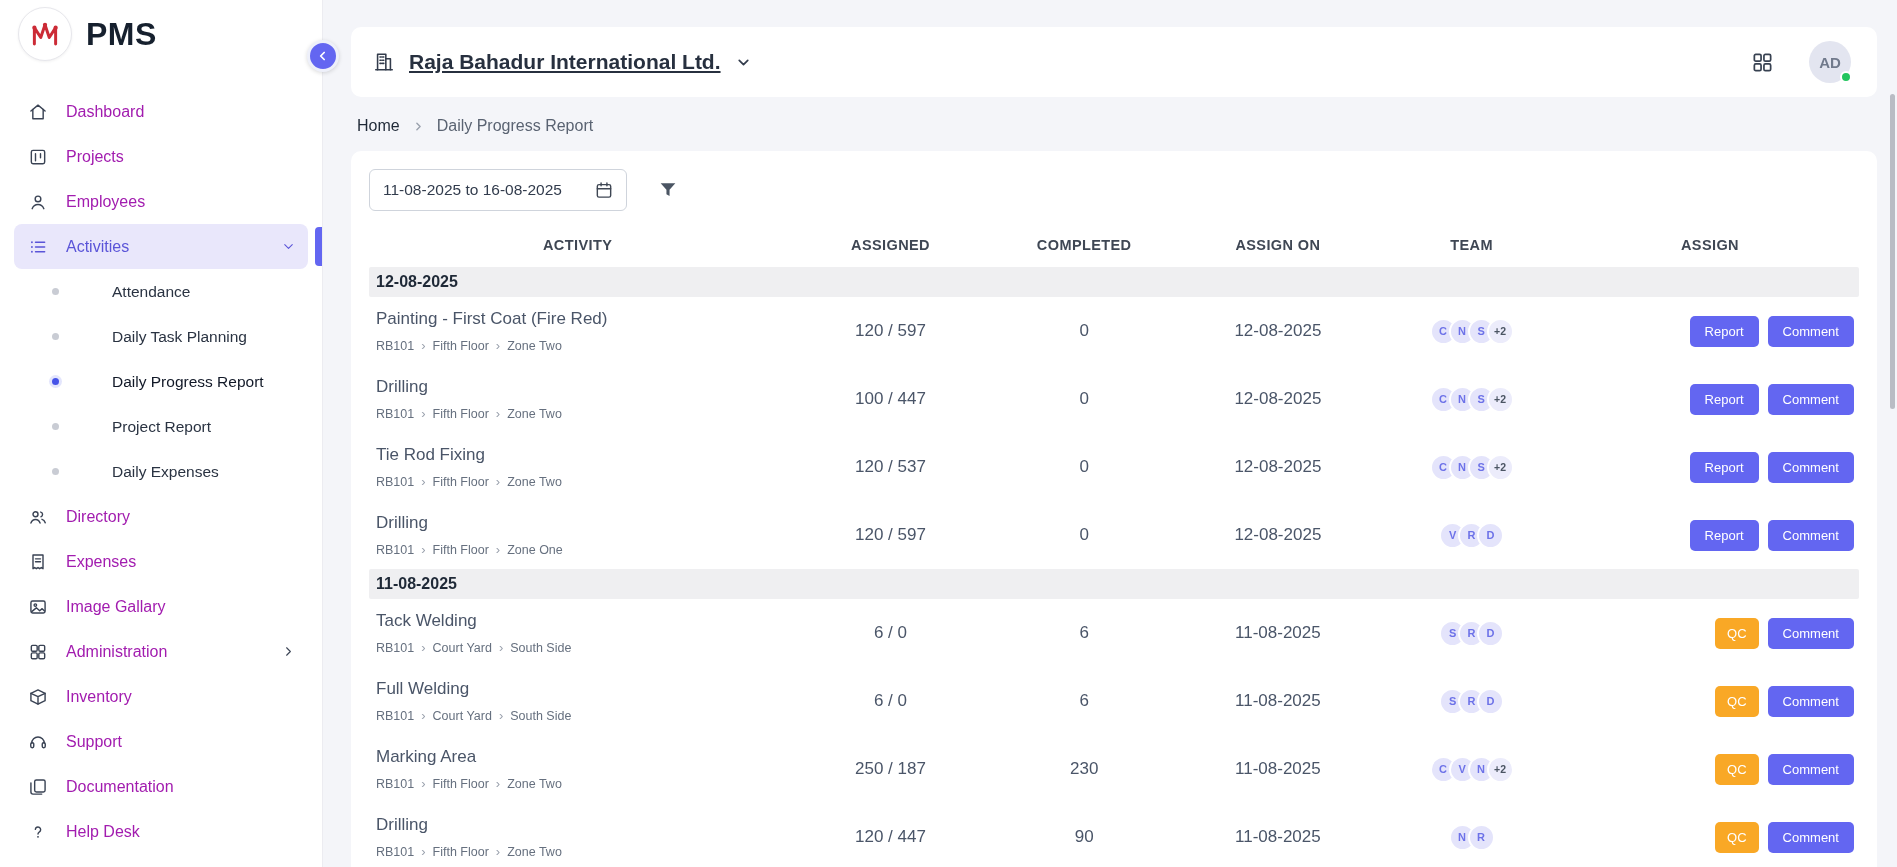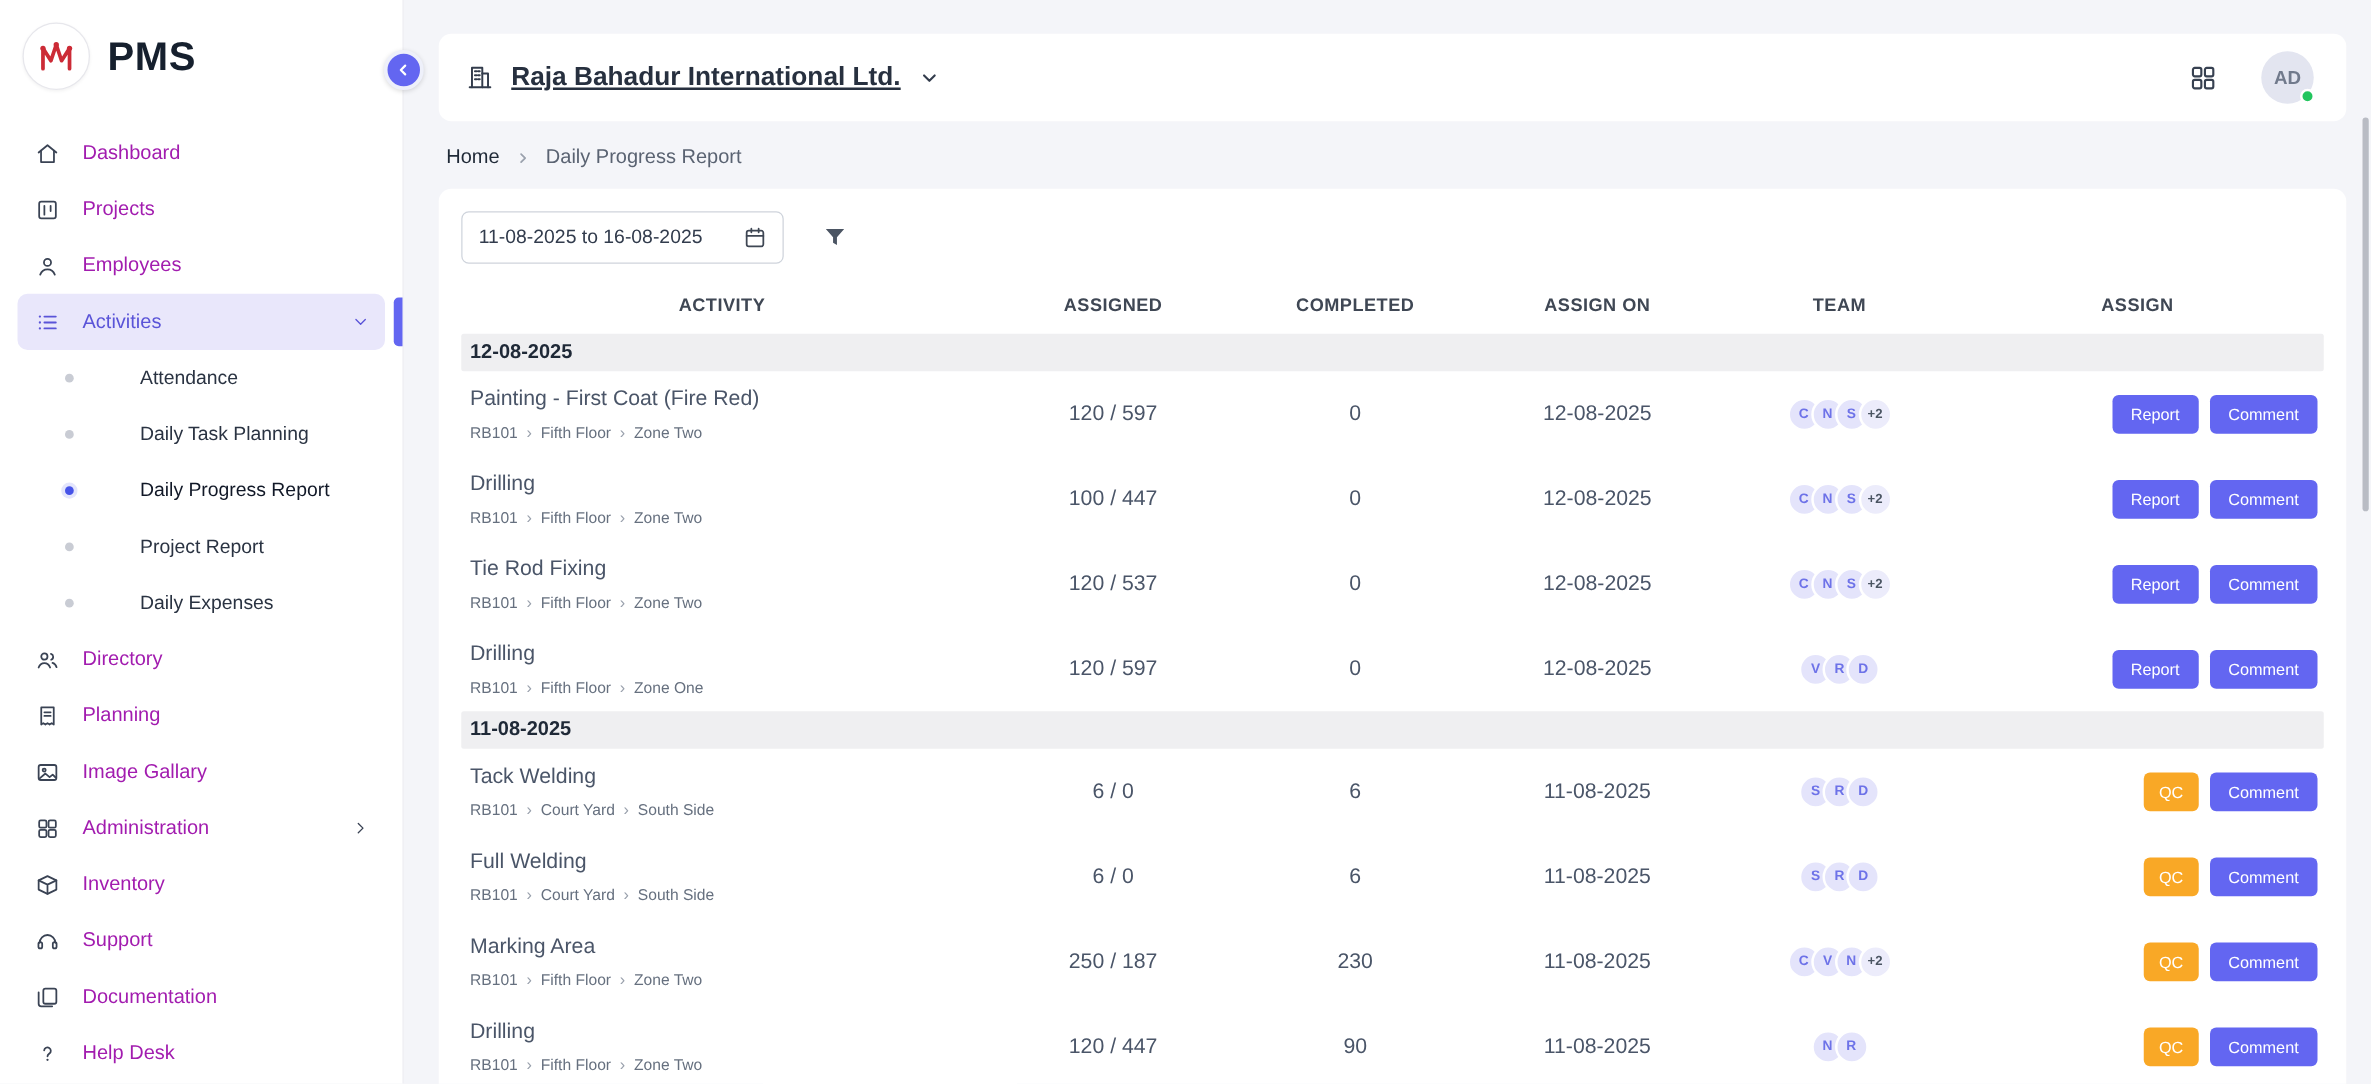"PMS" .sidebar { padding: 16px 14px 0 14px -> 5px 14px 0 14px }
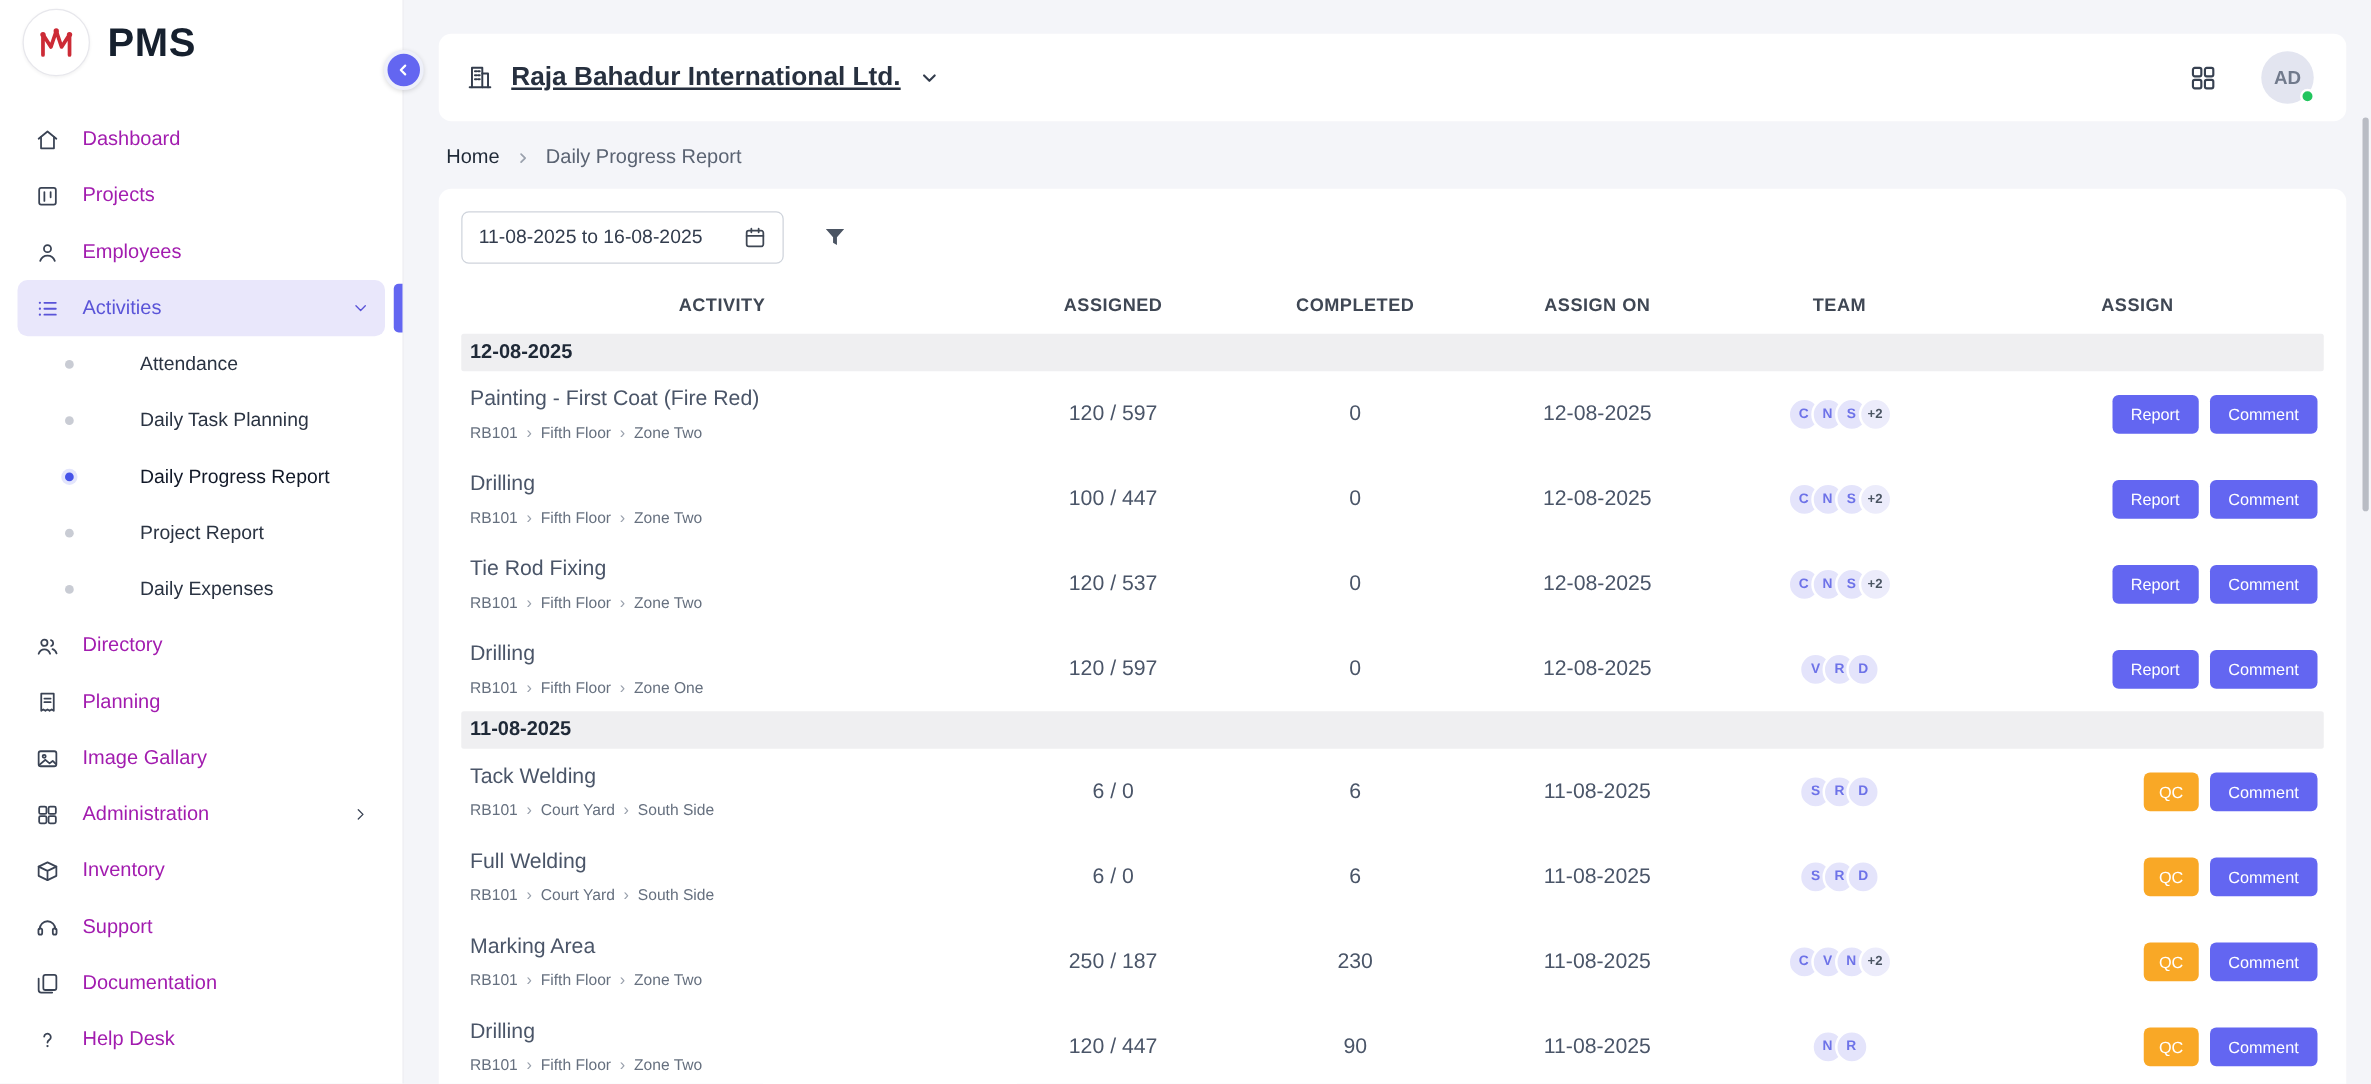"Planning" span.nav-label { text: Planning -> Expenses }
